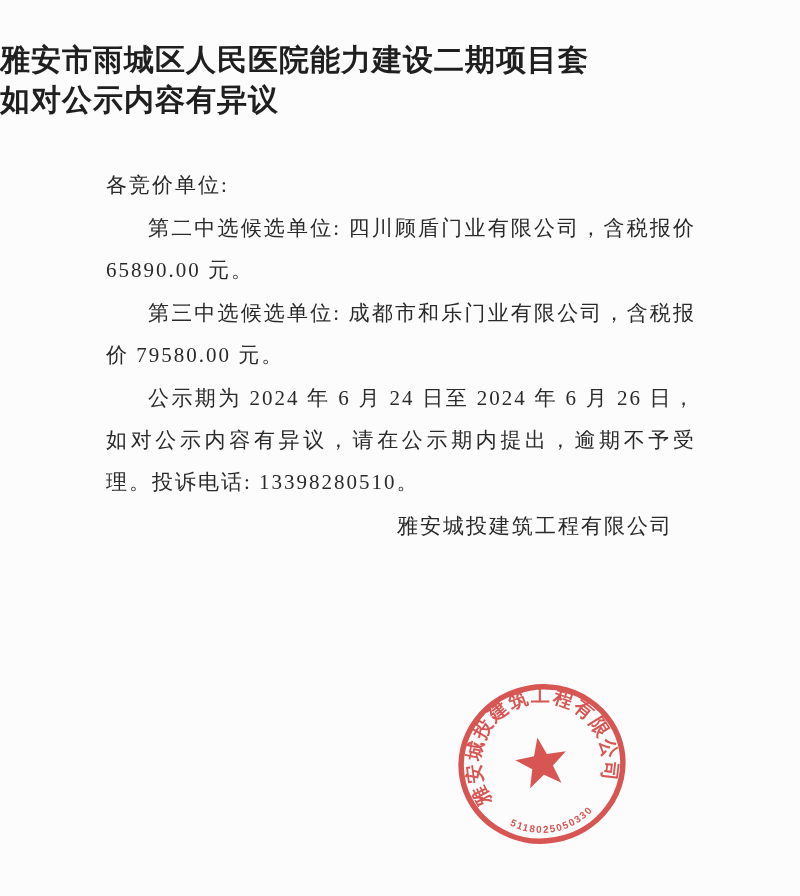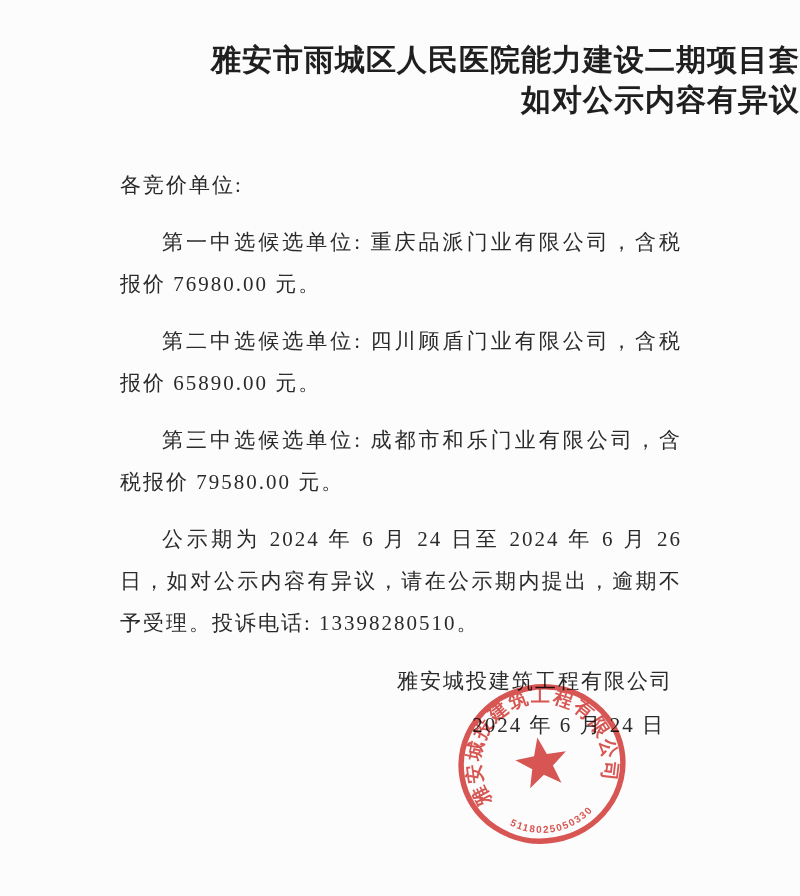"雅安市雨城区人民医院能力建设二期项目套" .doc-title { text-align: right -> left }
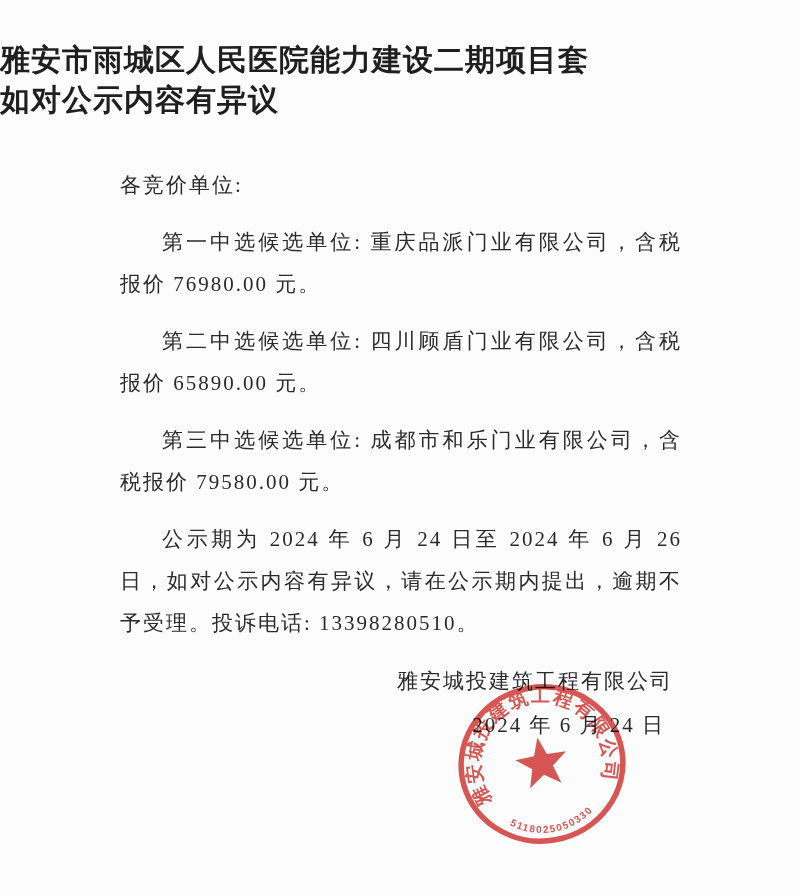"各竞价单位:" .doc-body p { margin: 15px -> 1px }
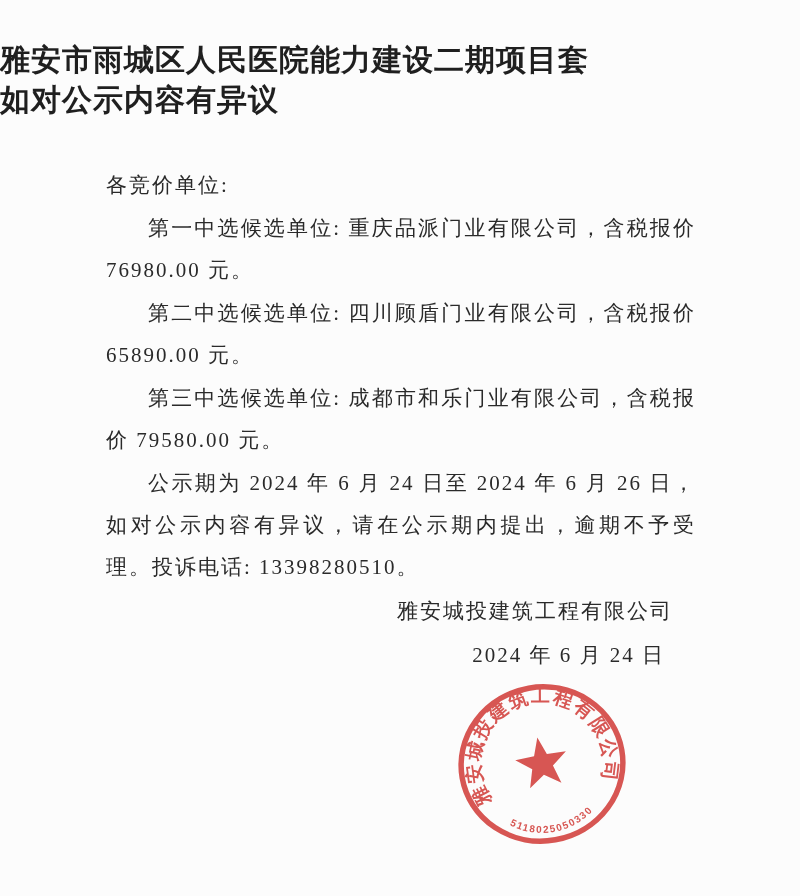"第一中选候选单位: 重庆品派门业有限公司，含税报价 76980.00 元。" p.para { html: <p>第一中选候选单位: 重庆品派门业有限公司，含税报价 76980.00 元。</p> -> none }
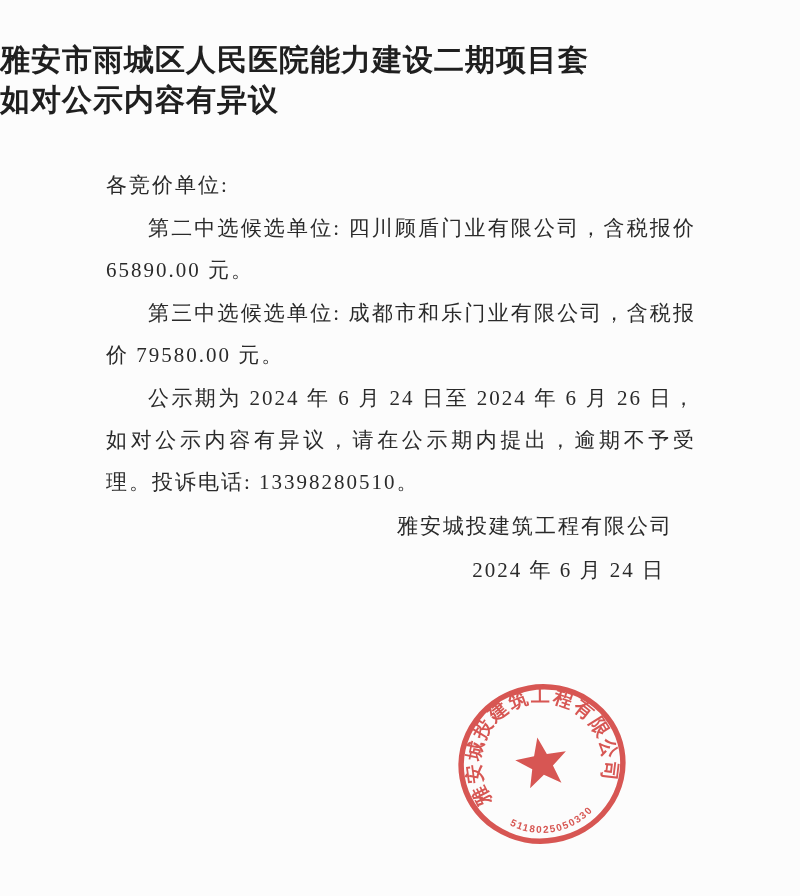"2024 年 6 月 24" div.sign-date { html: <div>2024 年 6 月 24 日</div> -> none }
